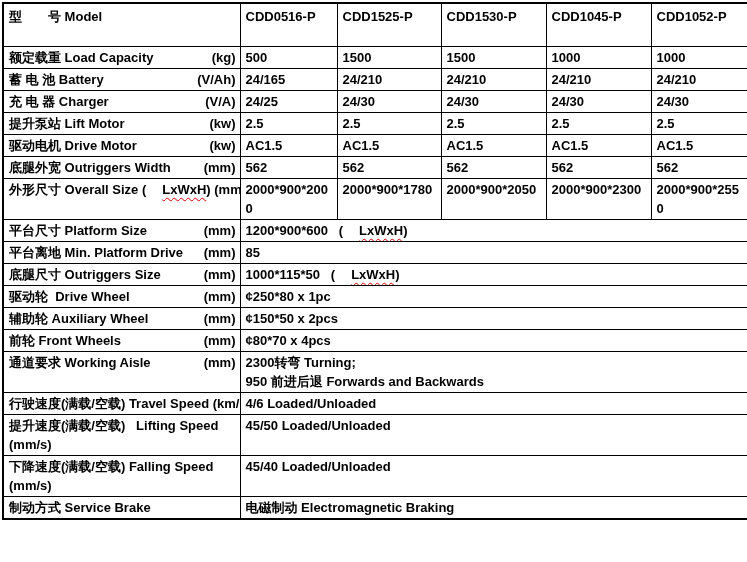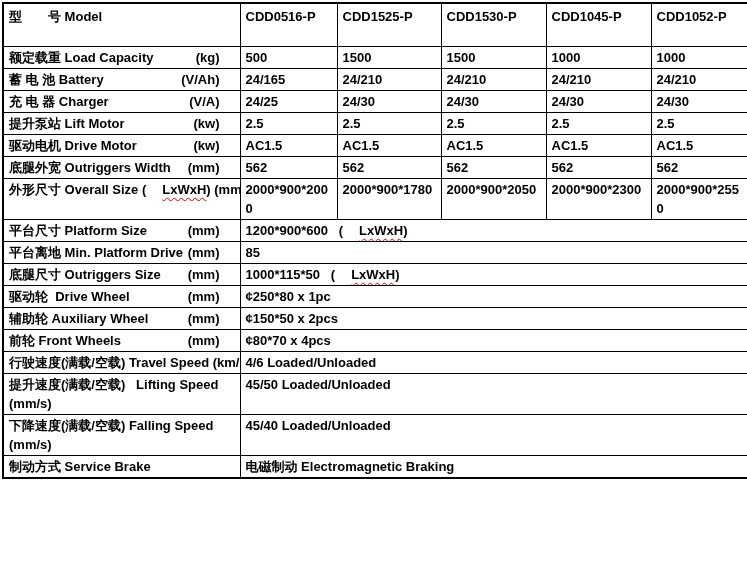"(kg)" .lbl-unit { margin-right: 16px -> none }
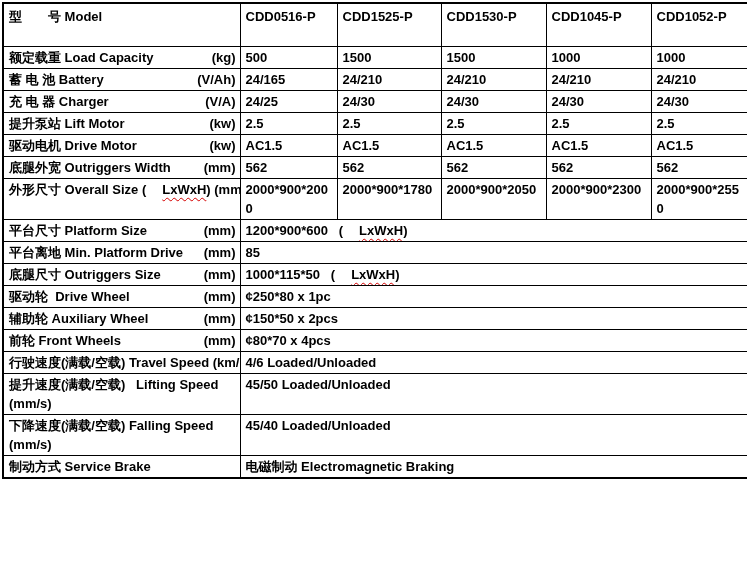"通道要求 Working Aisle" tr { html: none -> <tr> <td> <div> <span>通道要求 Working Aisle</span> <span>(mm)</span> </div> </td> <td>2300转弯 Turning; 950 前进后退 Forwards and Backwards</td> </tr> }
